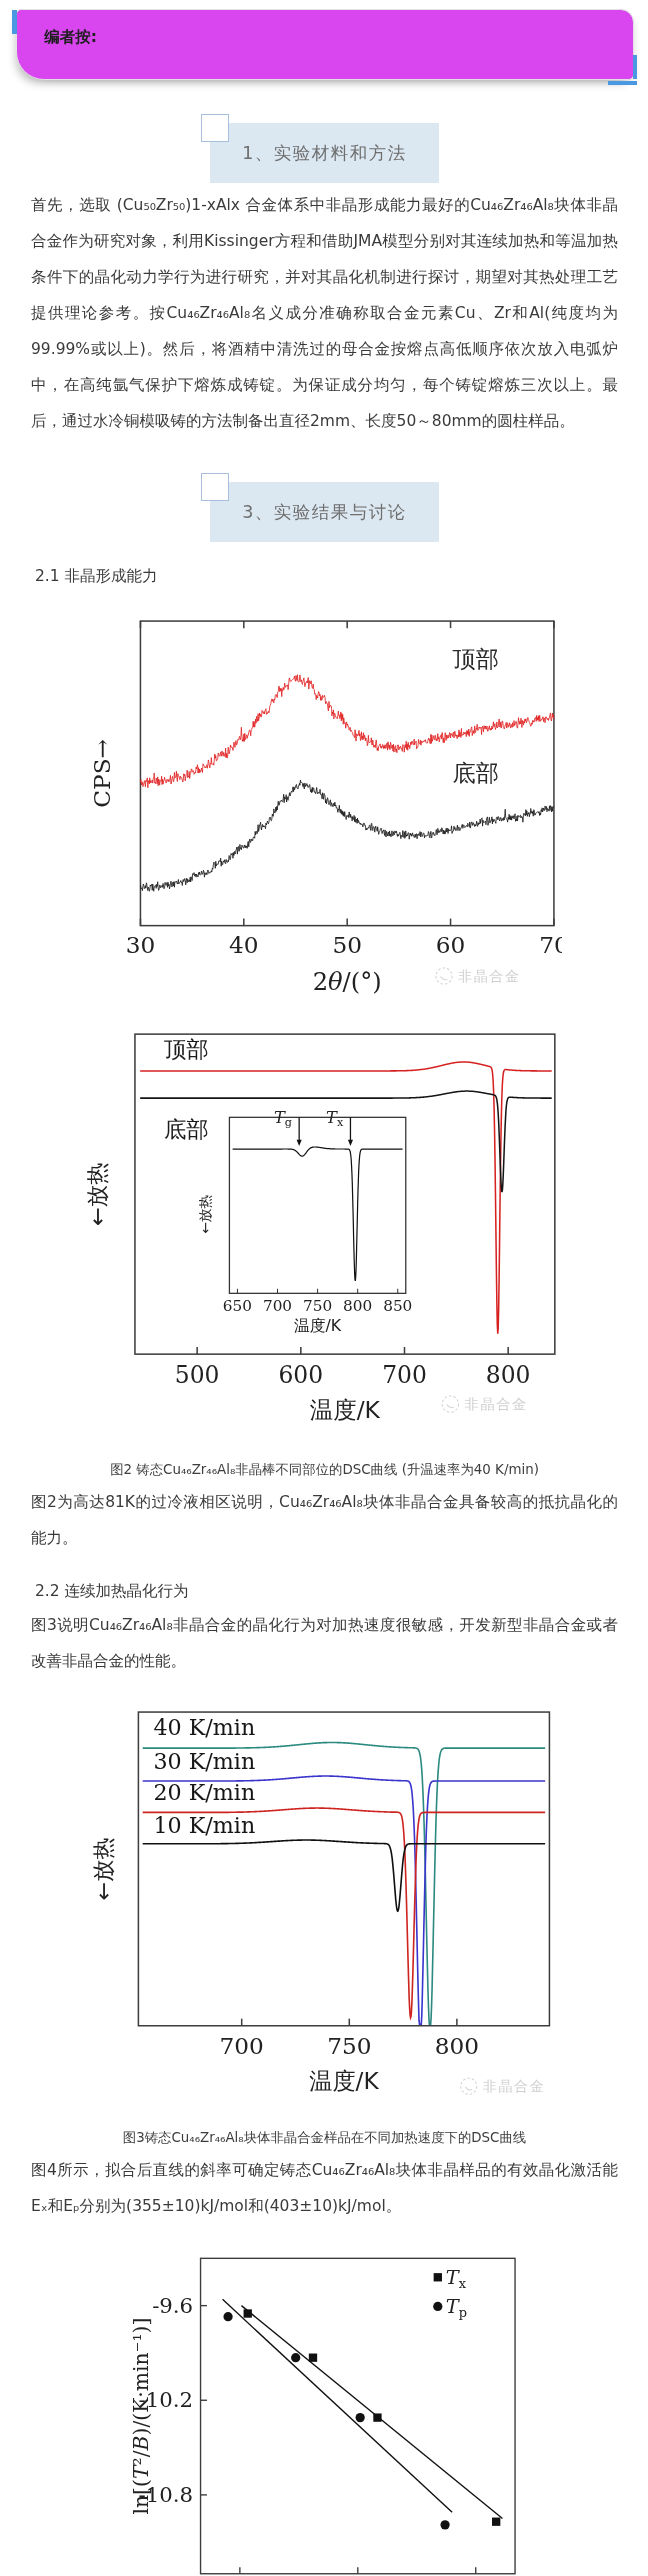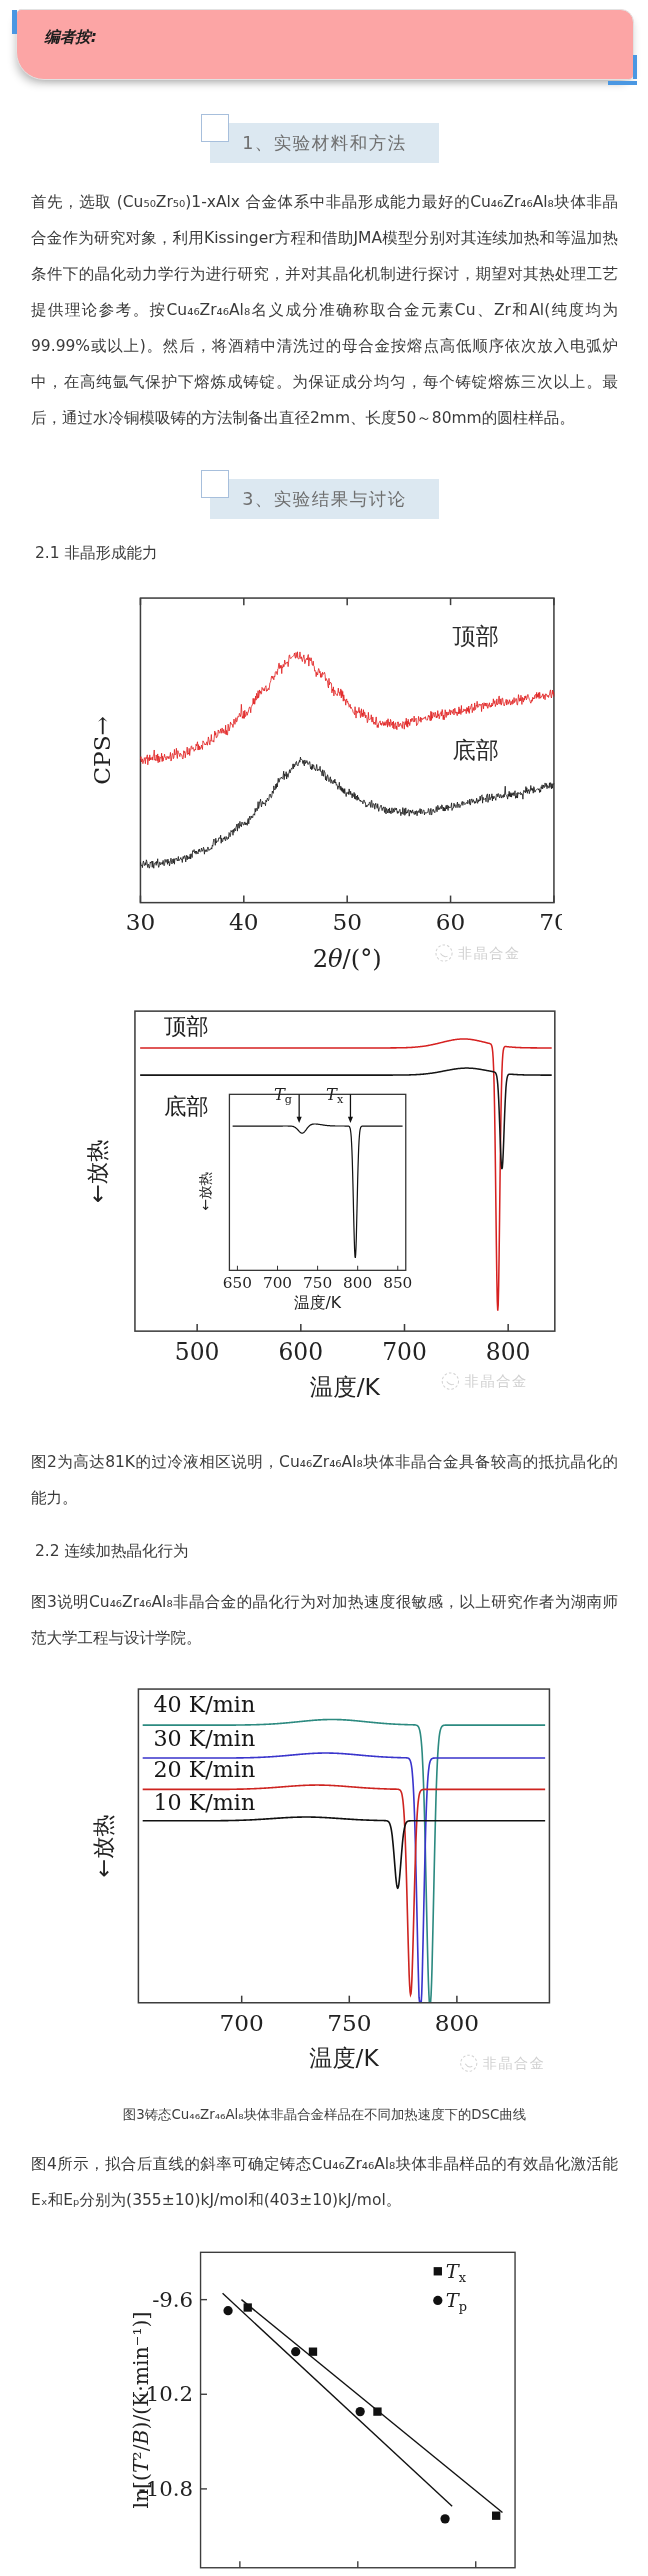"编者按:" .editor-card { background: #fca5a5 -> #d946ef; font-style: italic -> none }
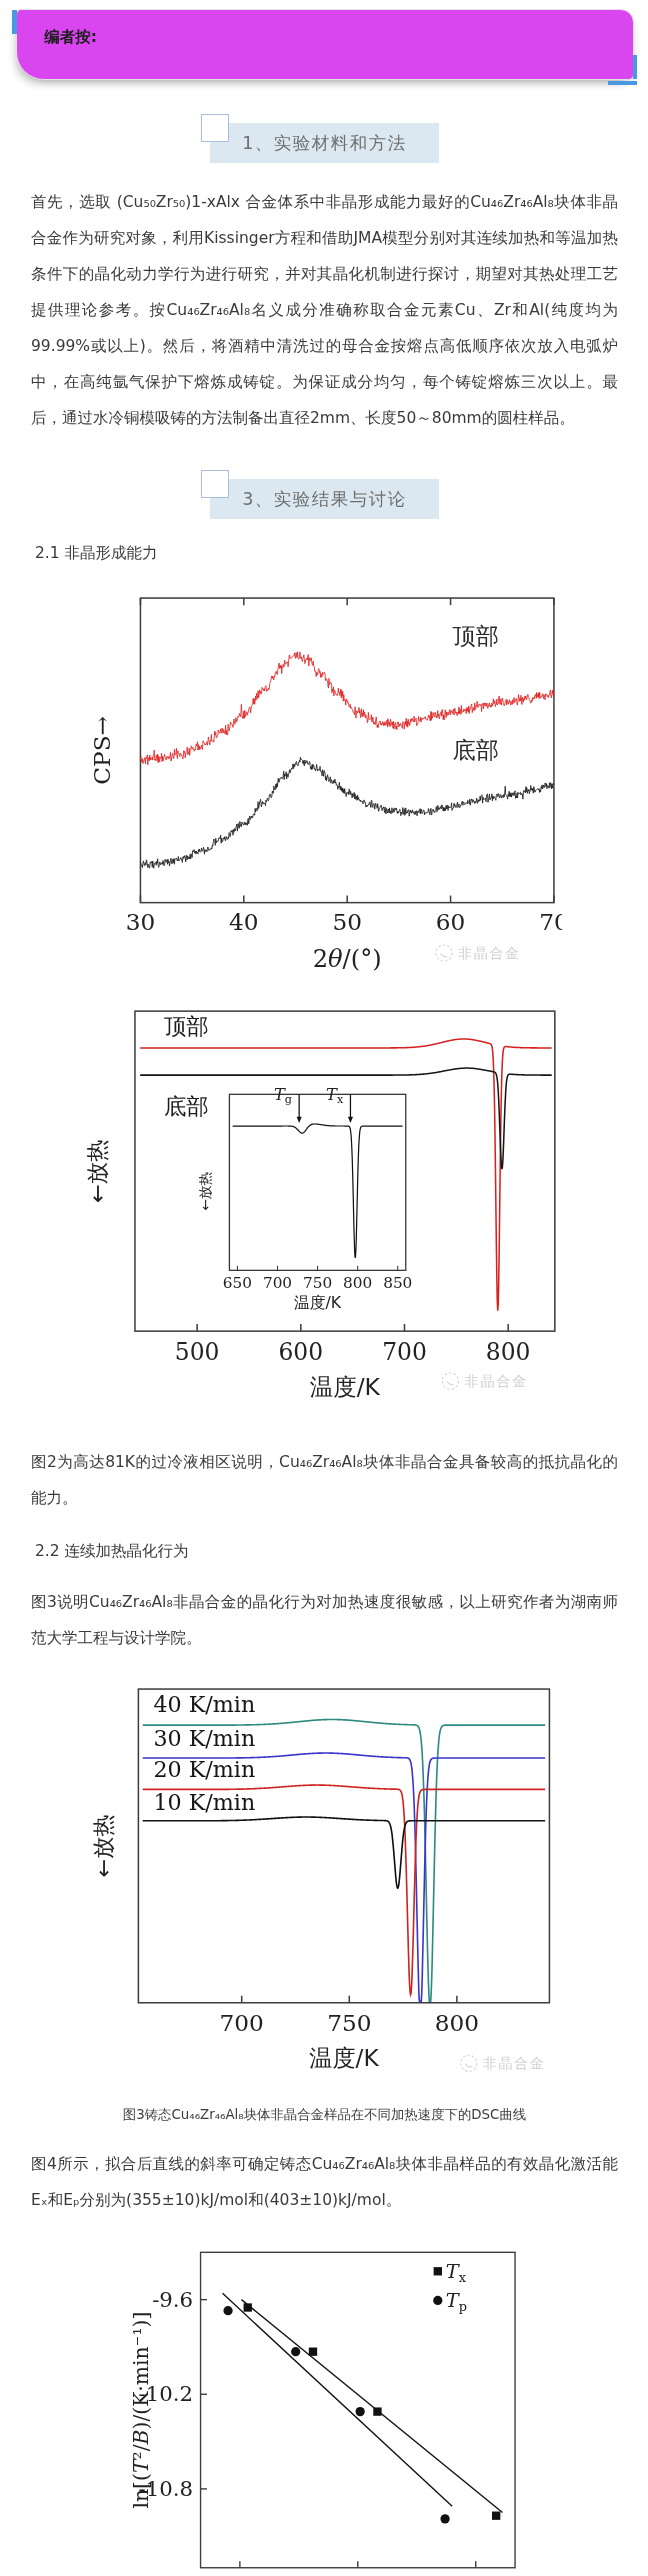"1、实验材料和方法" .sec-label { padding: 8px 32px -> 18px 32px }
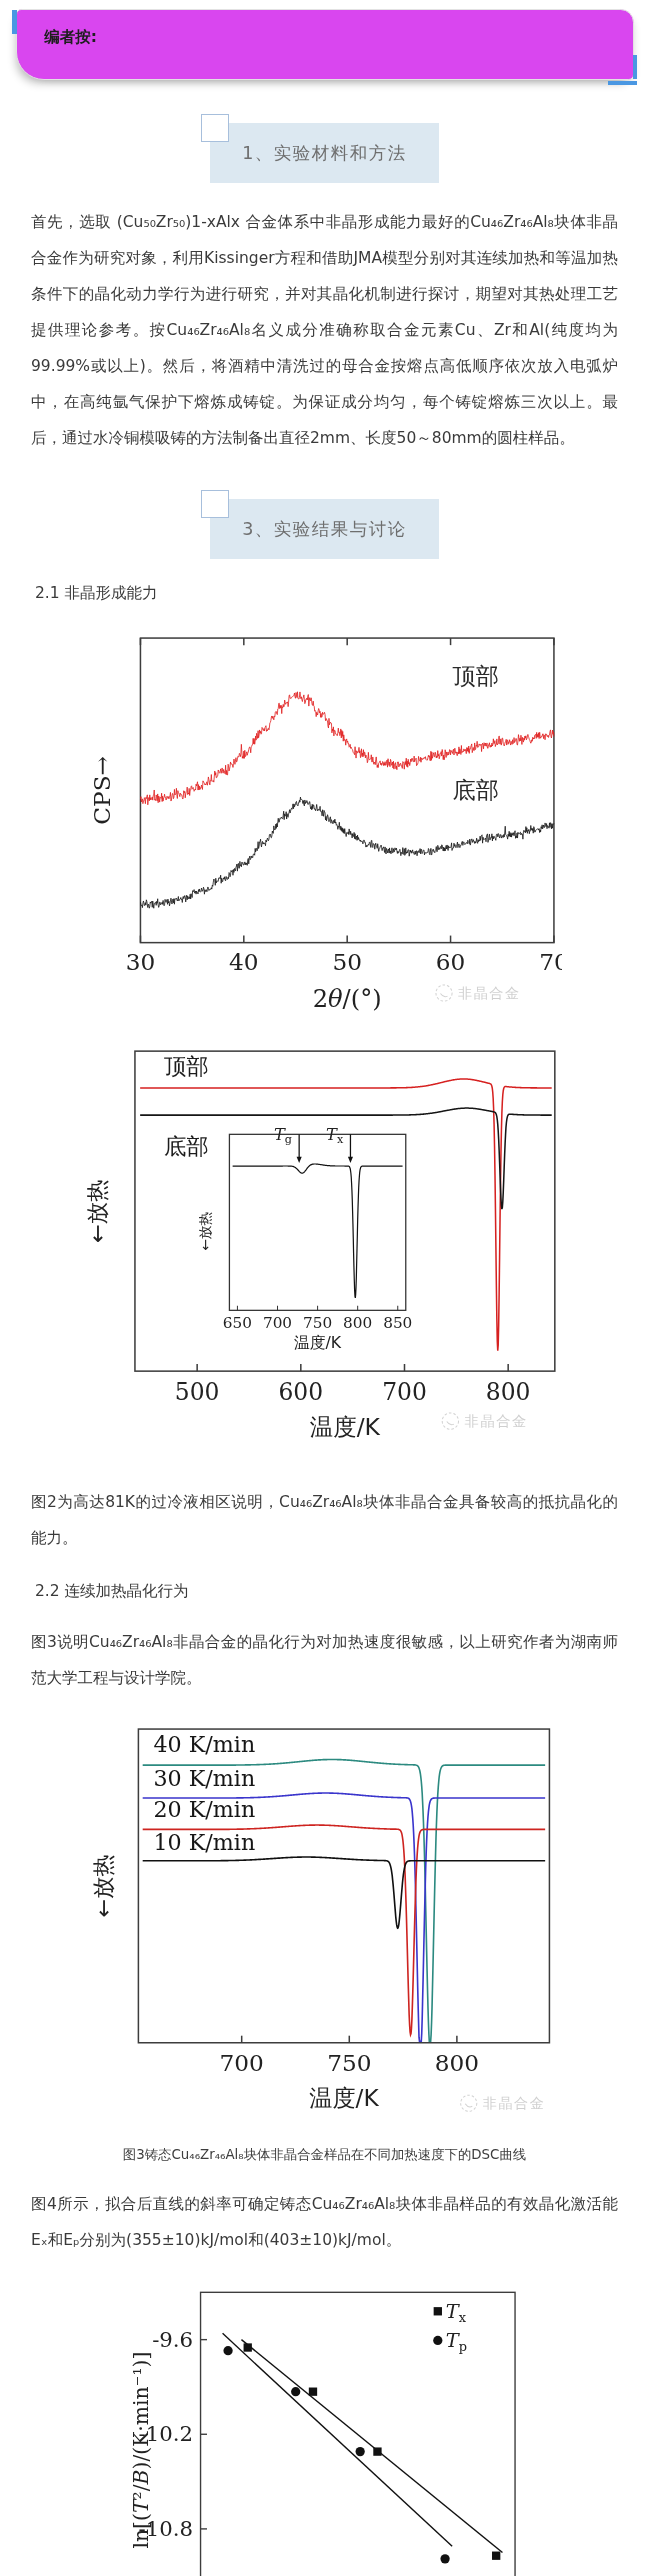"首先，选取 (Cu₅₀Zr₅₀)1-xAlx" .para { margin: 22px 0 0 0 -> 5px 0 0 0 }
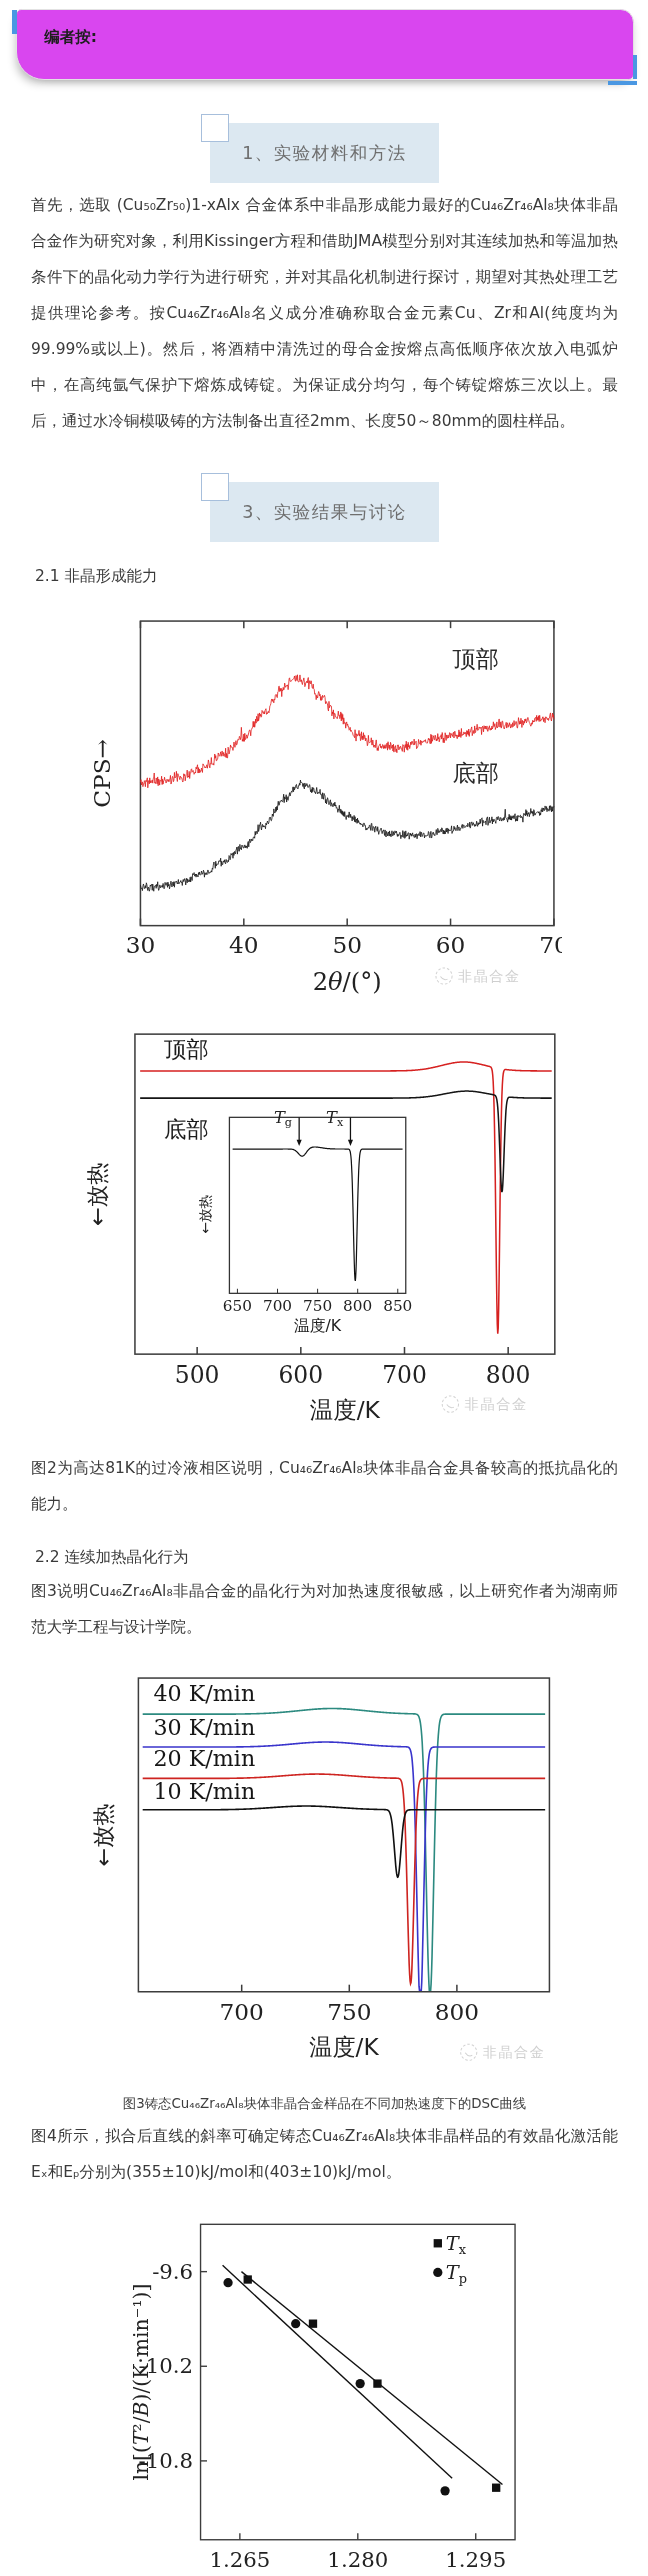"图2 铸态Cu₄₆Zr₄₆Al₈非晶棒不同部位的DSC曲线 (升温速率为40" figcaption { html: none -> <figcaption>图2 铸态Cu₄₆Zr₄₆Al₈非晶棒不同部位的DSC曲线 (升温速率为40 K/min)</figcaption> }
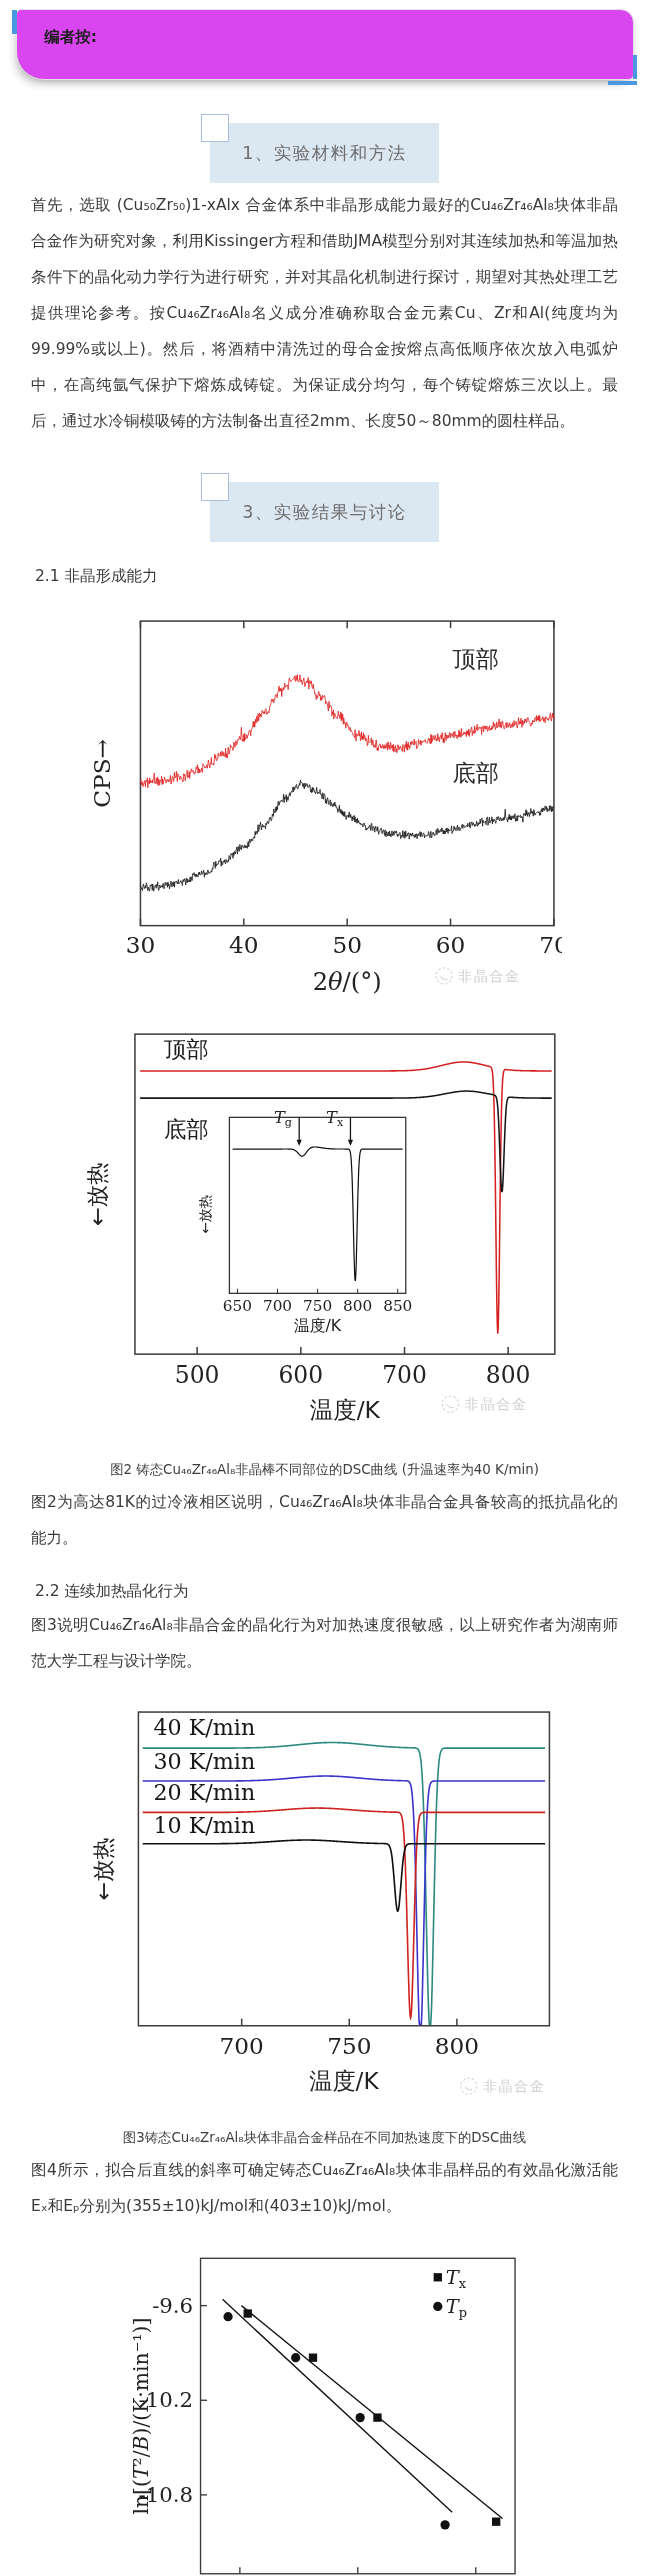"图3说明Cu₄₆Zr₄₆Al₈非晶合金的晶化行为对加热速度很敏感，以上研究作者为" p.para { text: 以上研究作者为湖南师范大学工程与设计学院 -> 开发新型非晶合金或者改善非晶合金的性能 }
